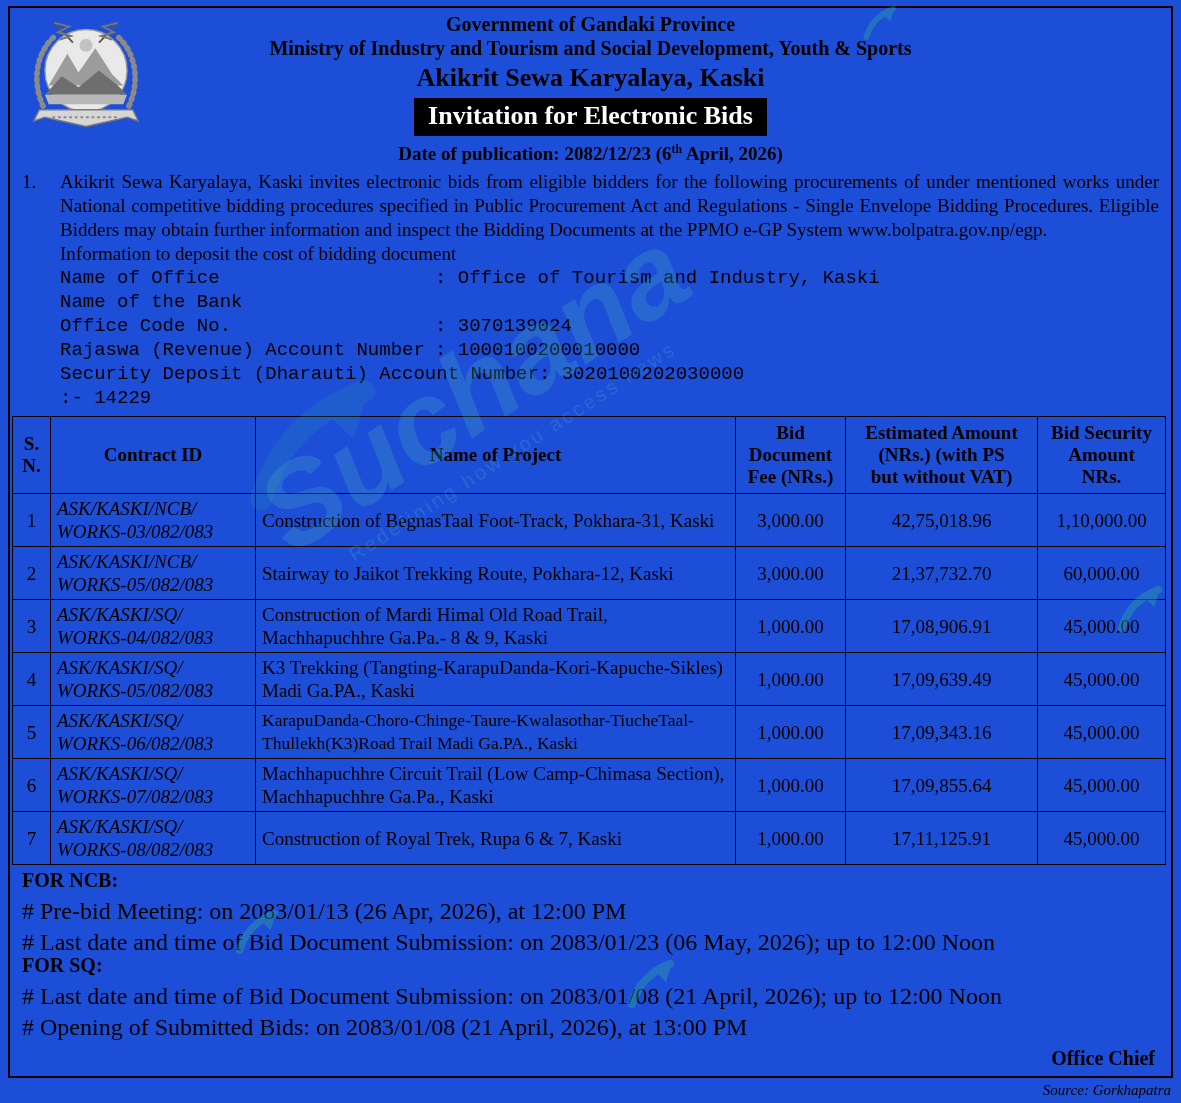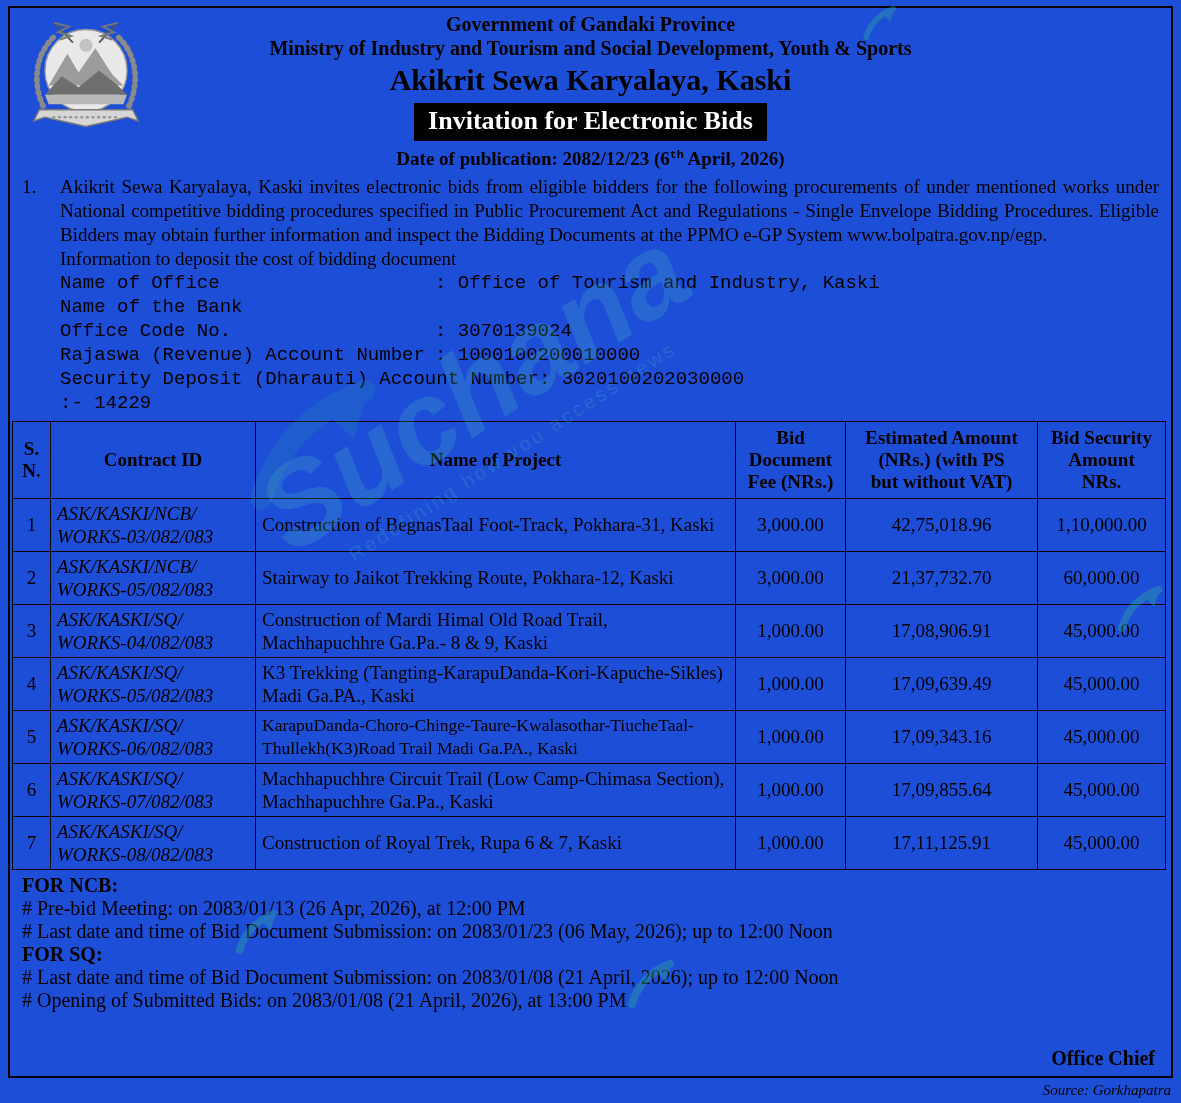"Akikrit Sewa Karyalaya, Kaski" .h2 { font-size: 30px -> 26px }
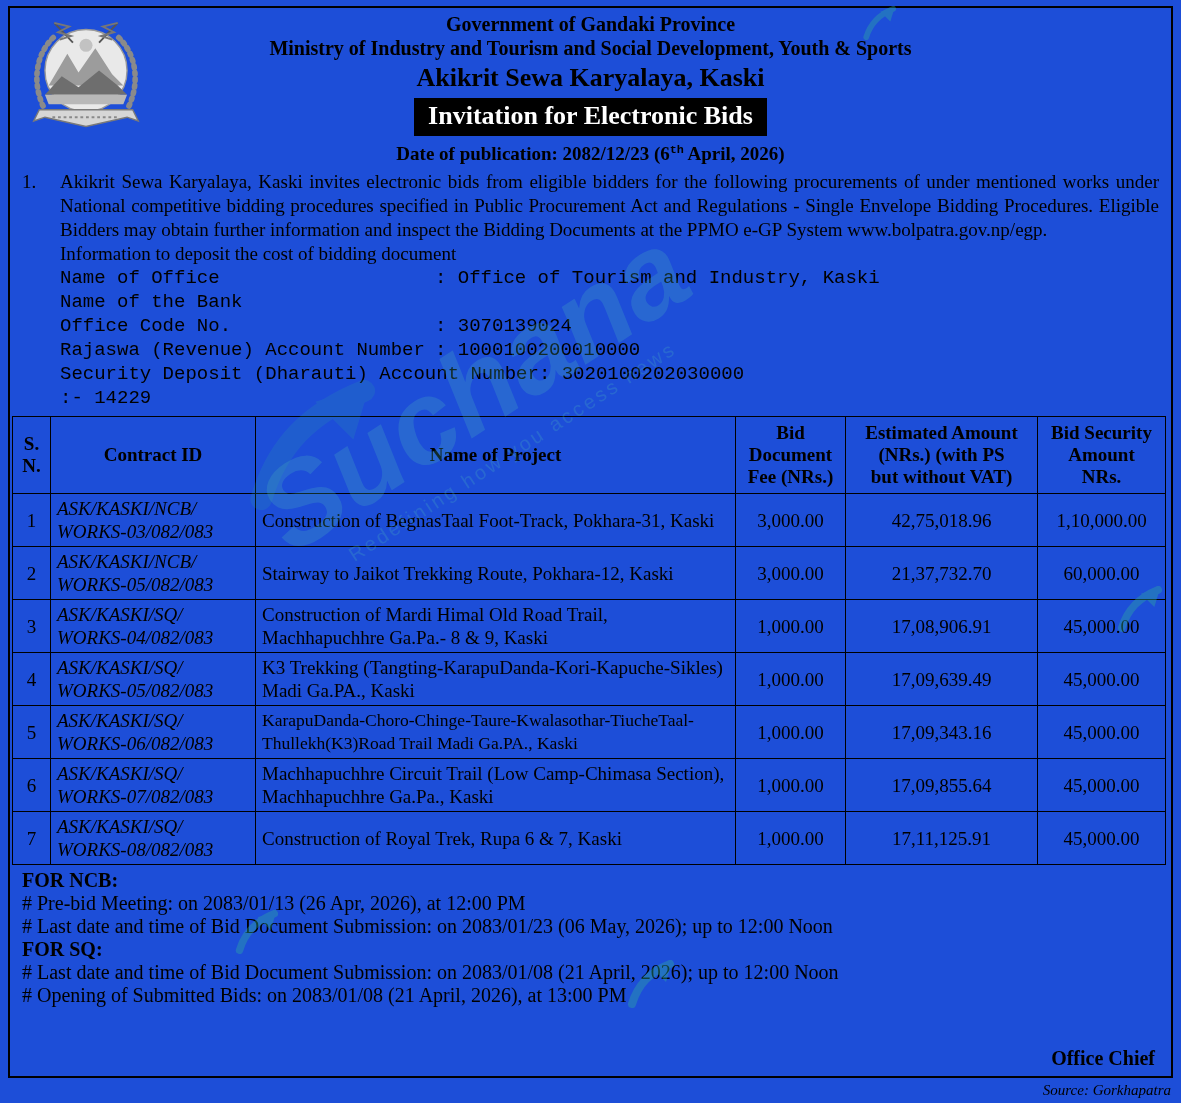"th" .date sup { font-family: Liberation Mono, monospace -> none }
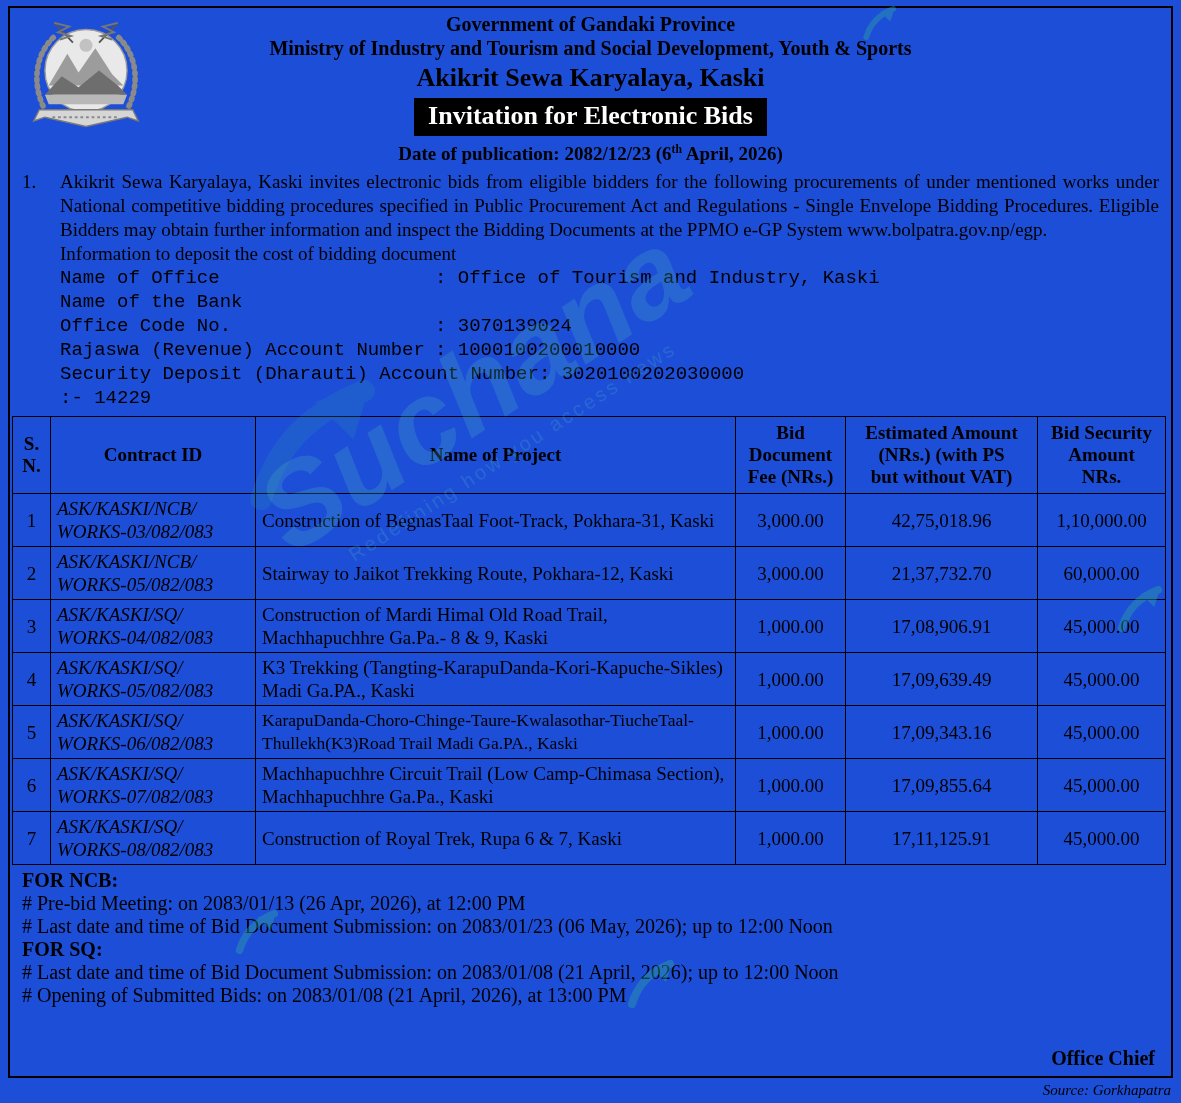"# Pre-bid Meeting: on 2083/01/13" .fline { font-size: 20px -> 24px; margin-top: none -> 8px }
